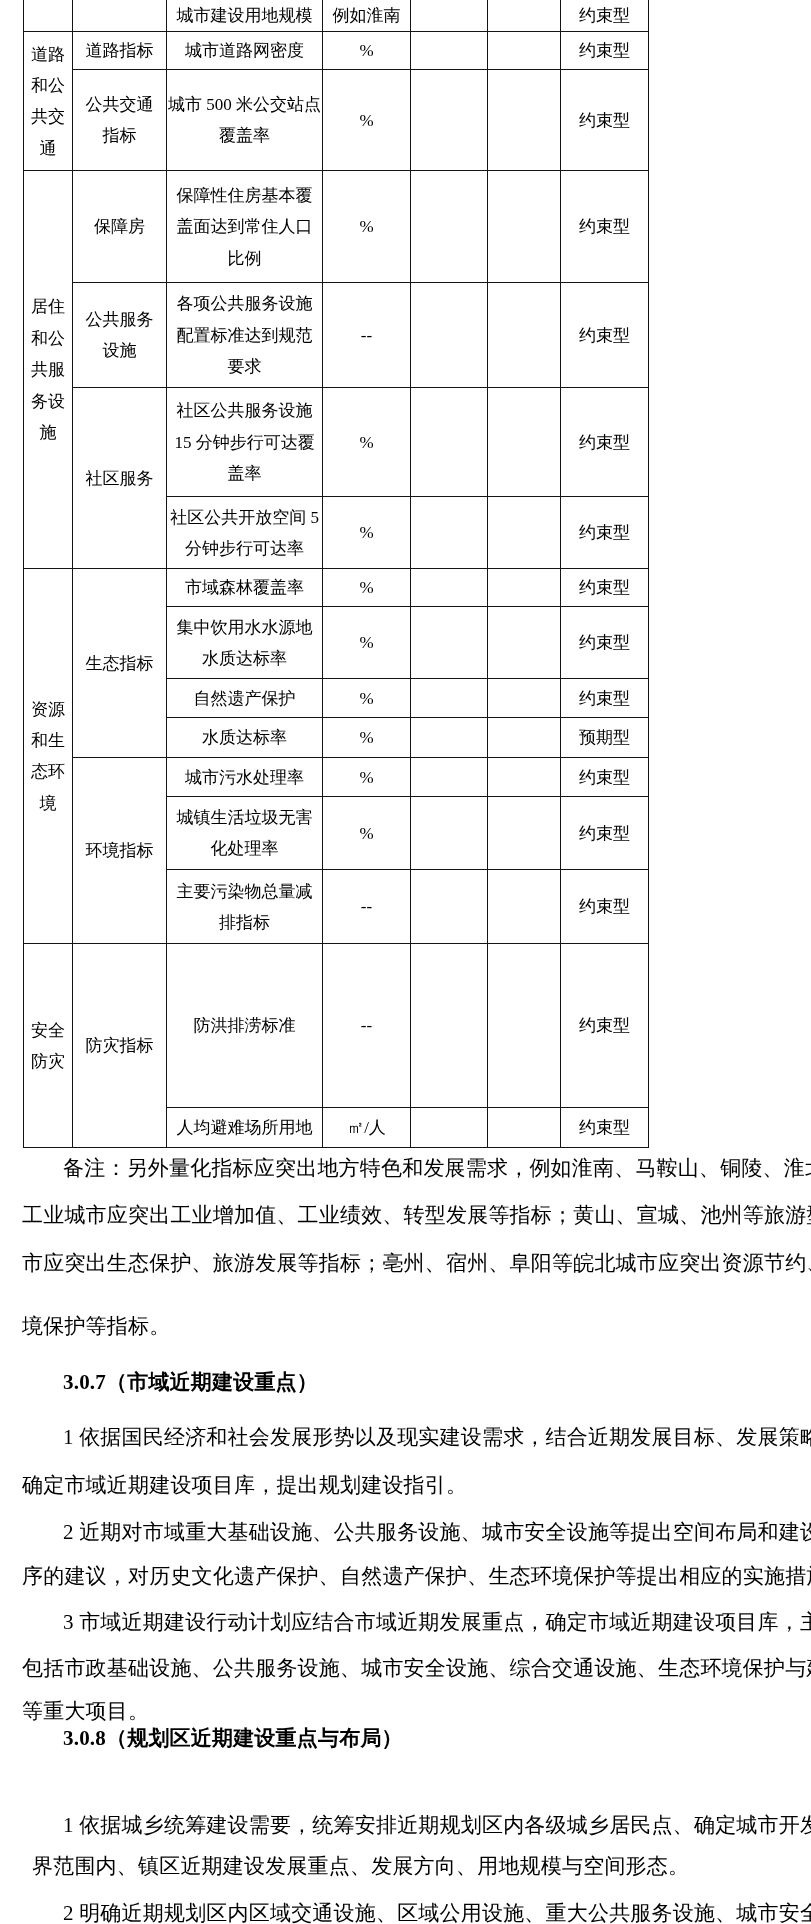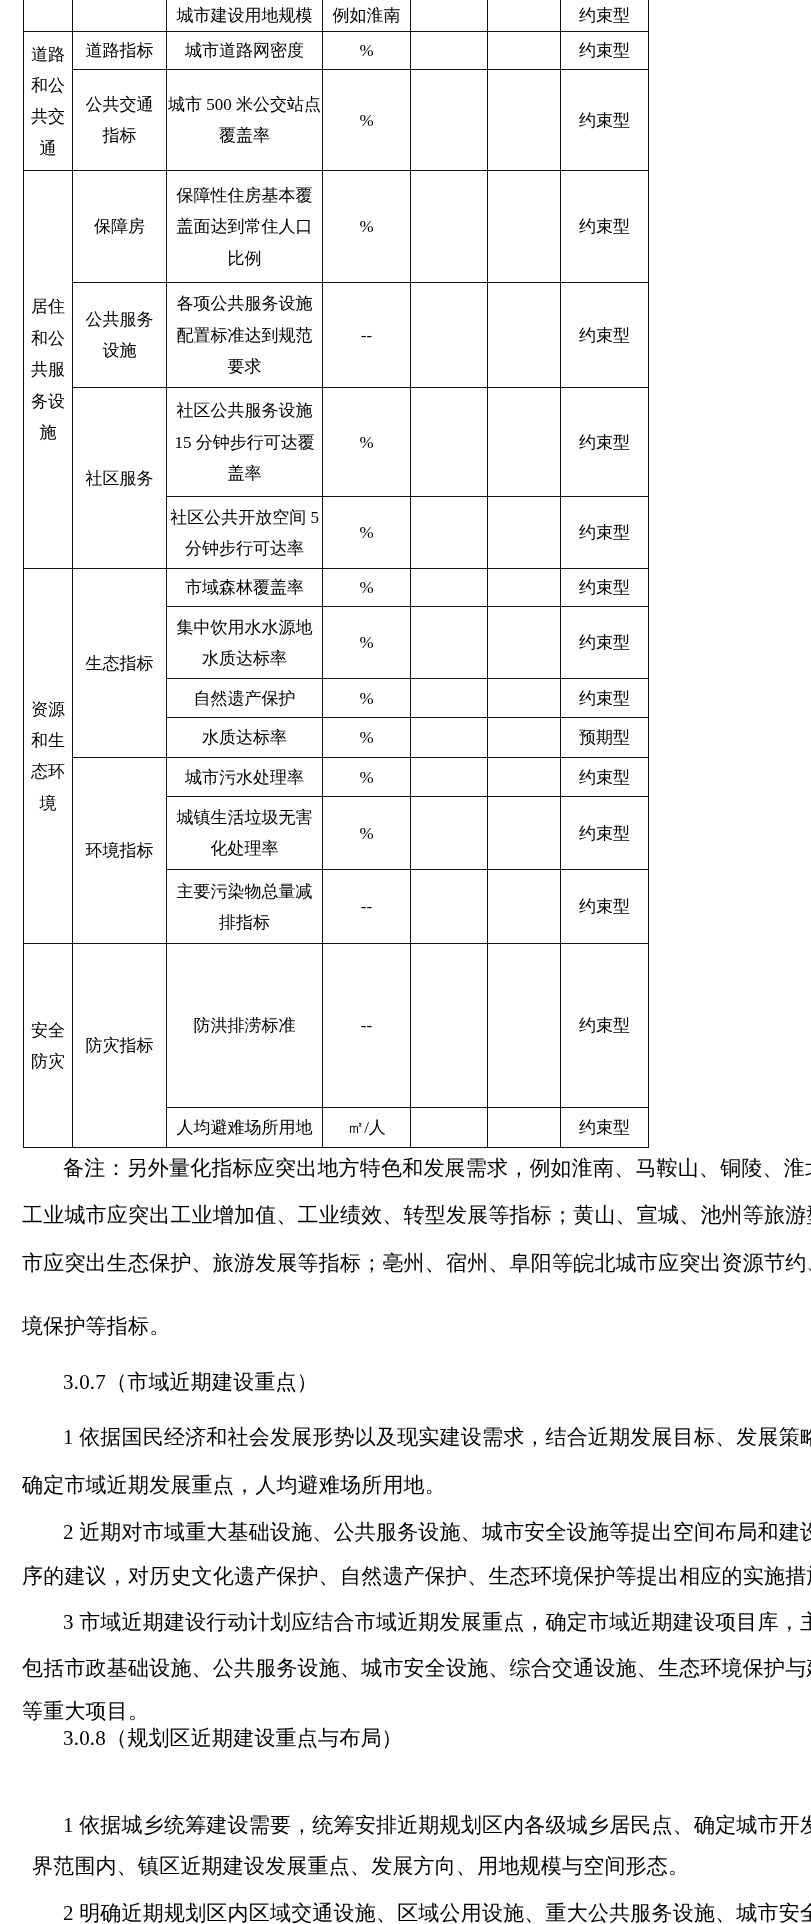"3.0.7（市域近期建设重点）" .heading { font-weight: normal -> bold }
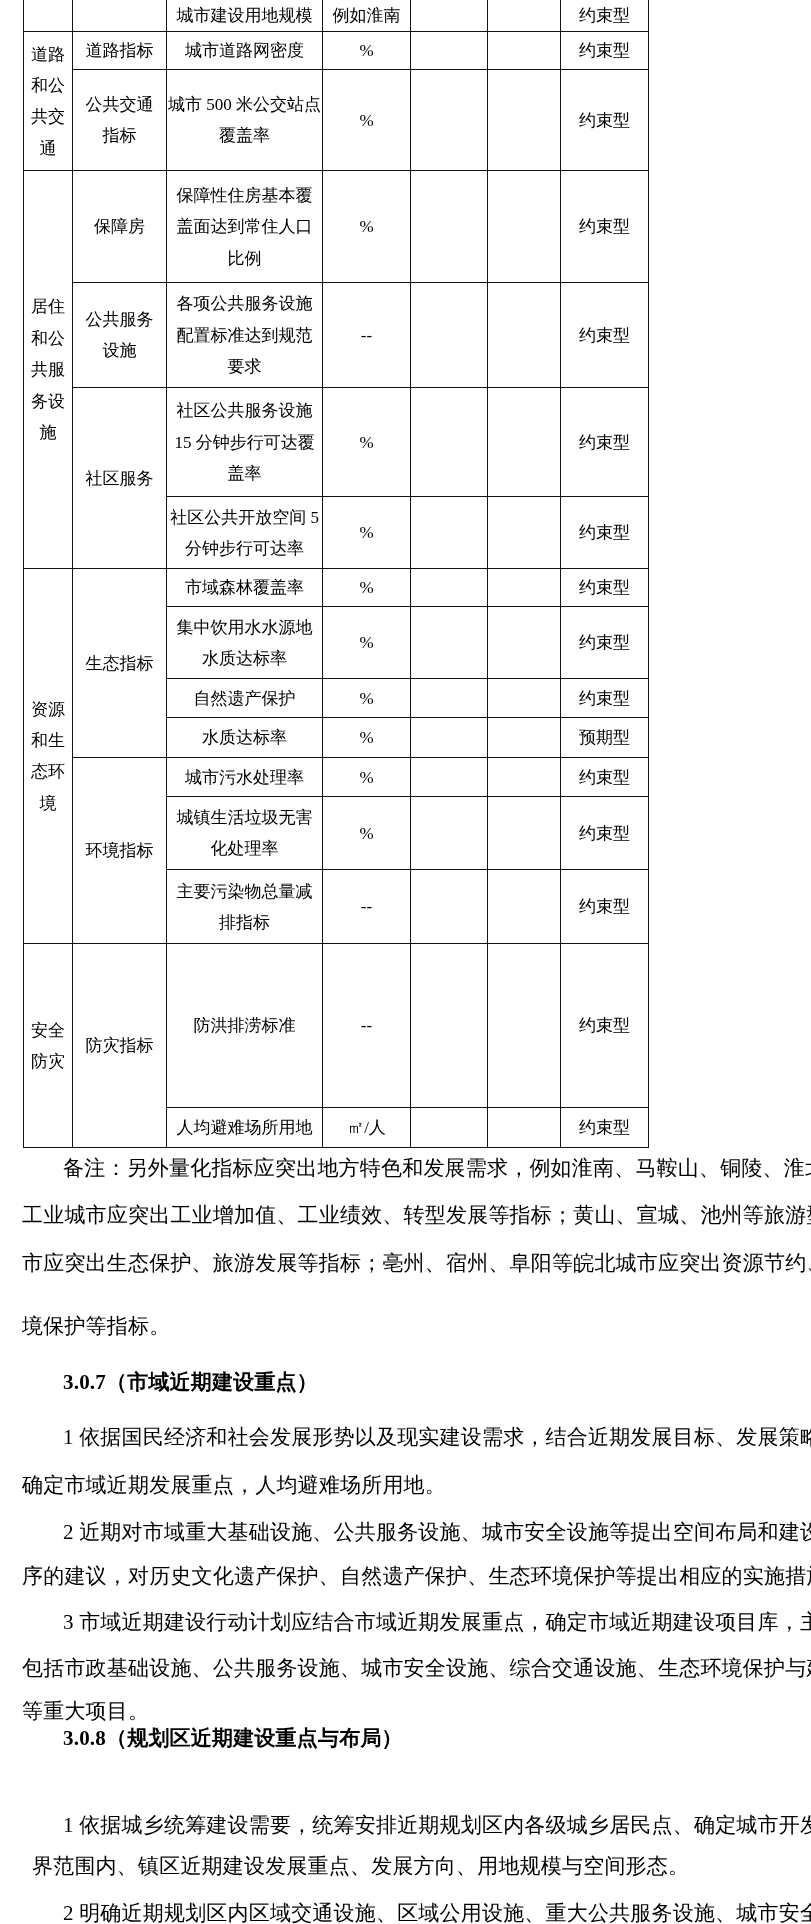"确定市域近期发展重点，人均避难场所用地。" div.tline { text: 发展重点，人均避难场所用地 -> 建设项目库，提出规划建设指引 }
